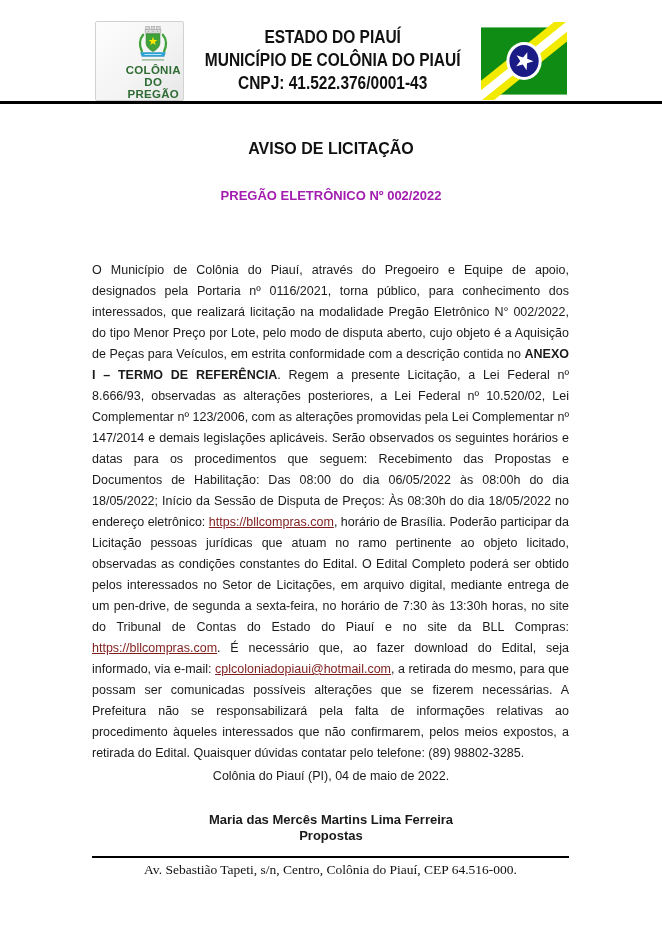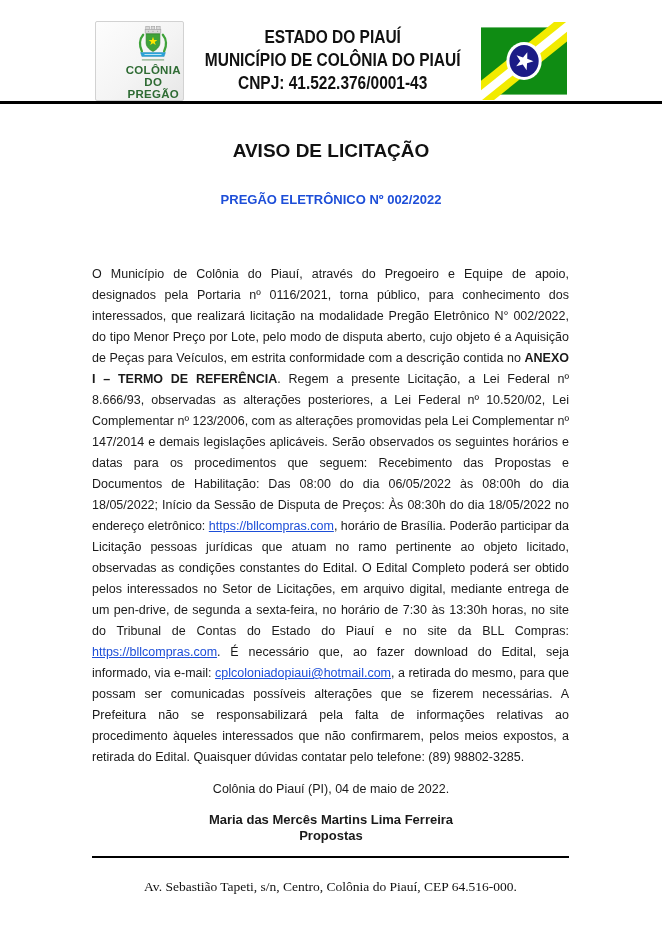"AVISO DE LICITAÇÃO" .title { font-size: 19px -> 16px }
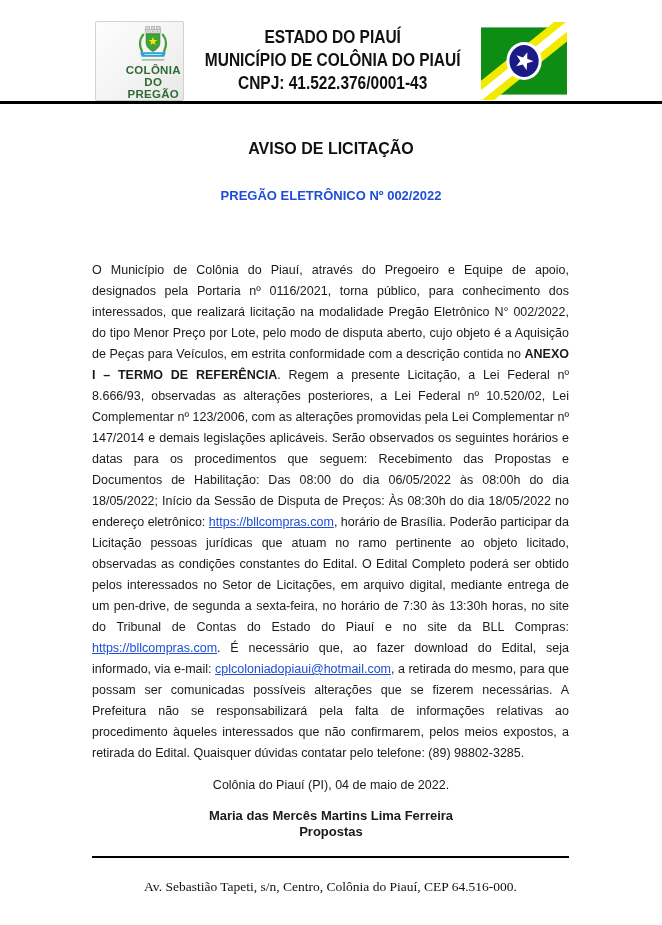"PREGÃO ELETRÔNICO Nº 002/2022" .subtitle { color: #1d4ed8 -> #a21caf }
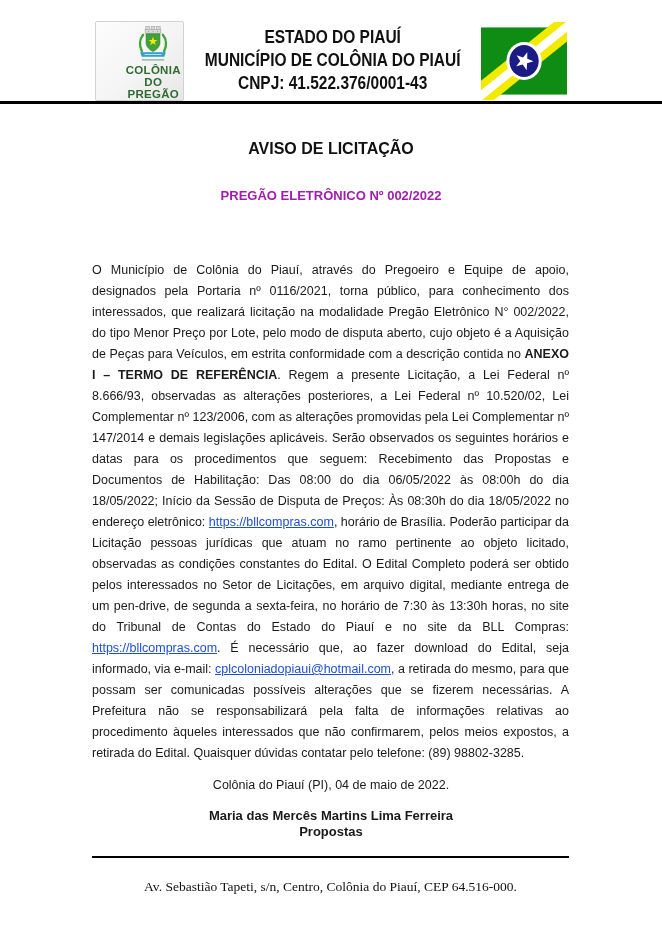"https://bllcompras.com" .body-text a.link { color: #1d4ed8 -> #7f1d1d }
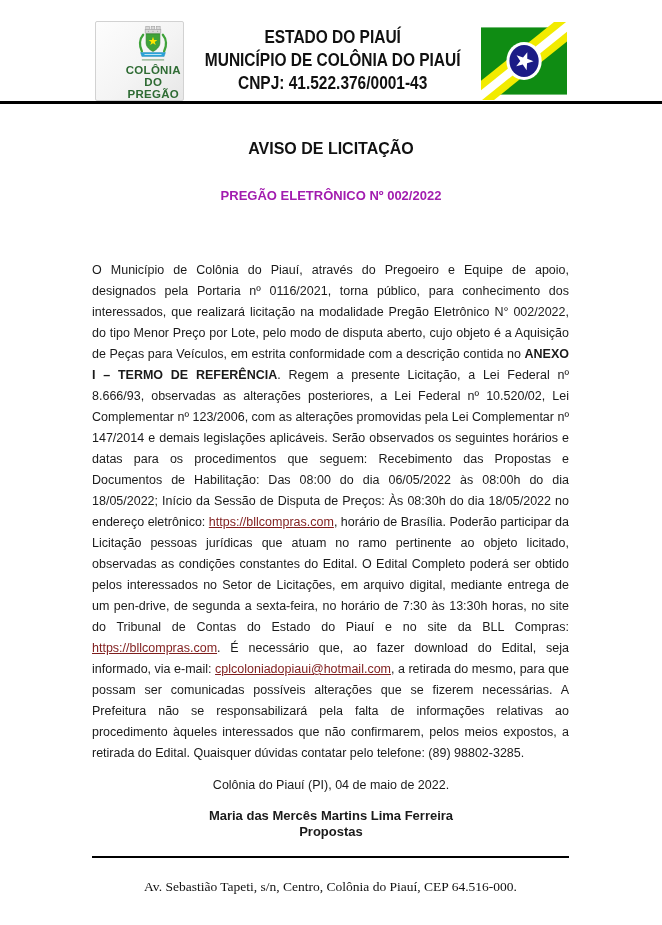"Colônia do Piauí (PI), 04" .date-line { margin-top: 14px -> 5px }
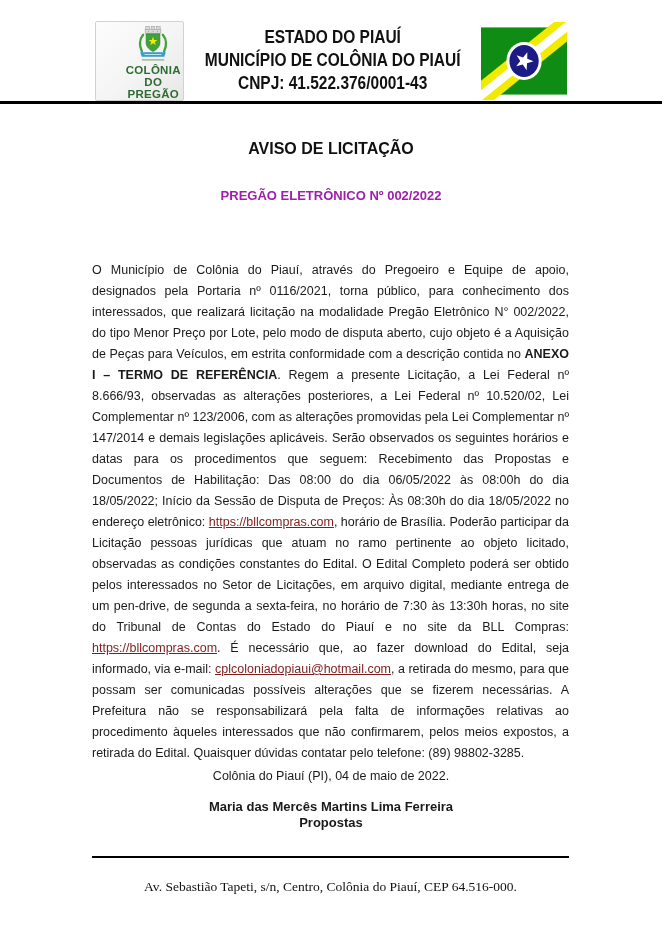"Maria das Mercês Martins Lima" .signature { margin-top: 16px -> 29px }
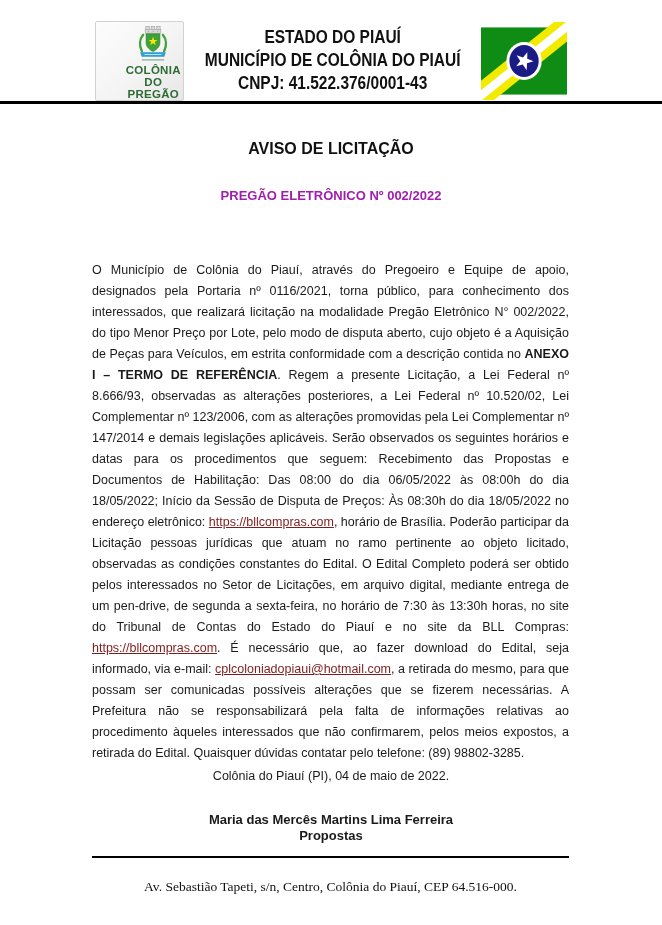"Av. Sebastião Tapeti, s/n, Centro," .footer { padding-top: 21px -> 4px }
